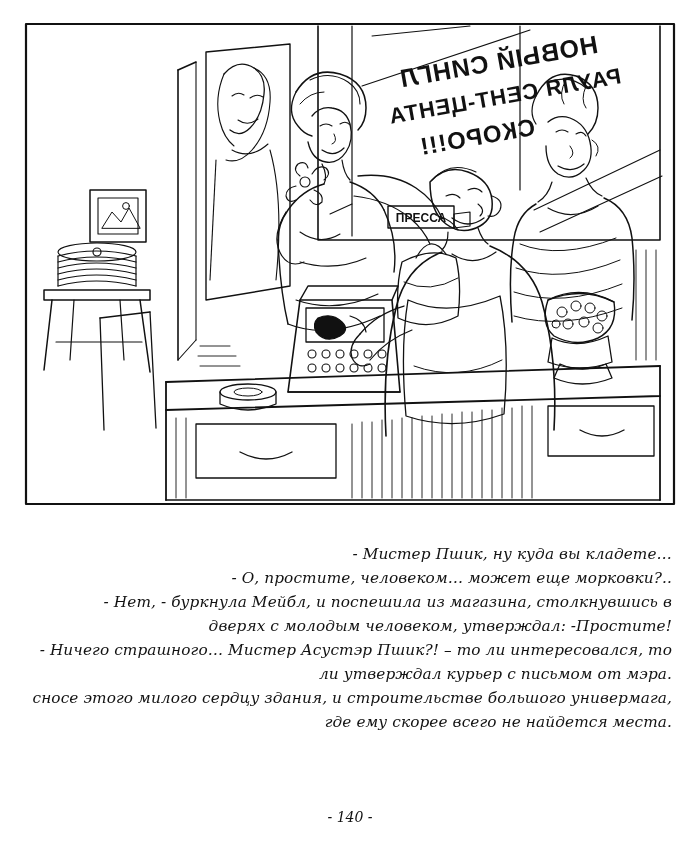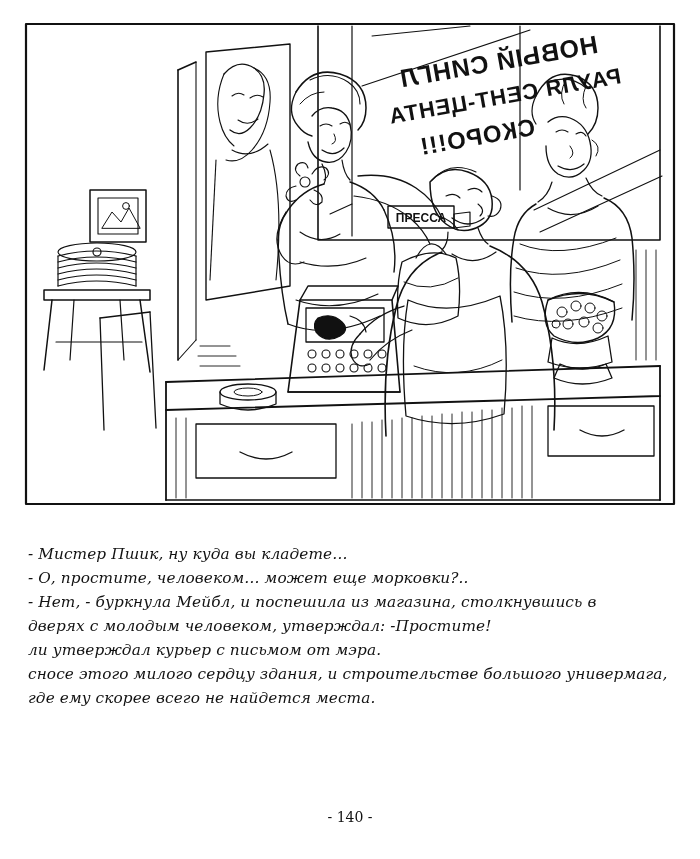"- Мистер Пшик, ну куда" .text-block p { text-align: left -> right }
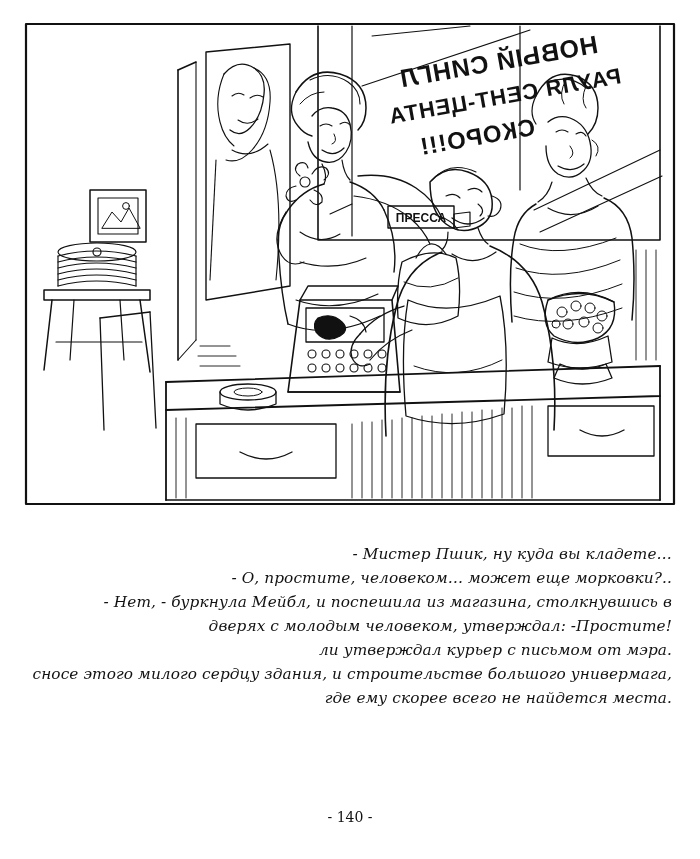"- Ничего страшного… Мистер Асустэр" p { html: none -> <p>- Ничего страшного… Мистер Асустэр Пшик?! – то ли интересовался, то</p> }
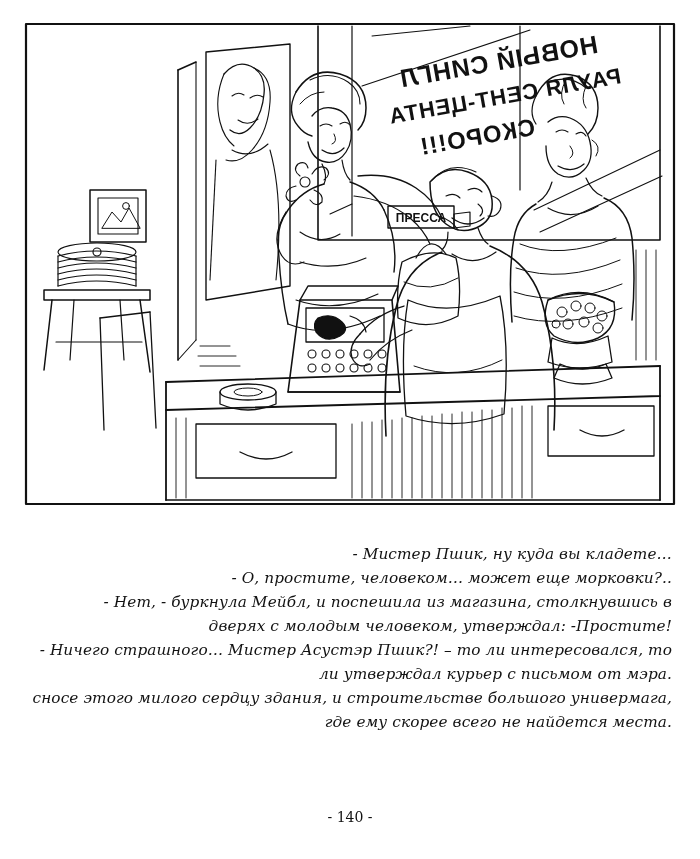"- 140 -" .footer { font-style: none -> italic }
